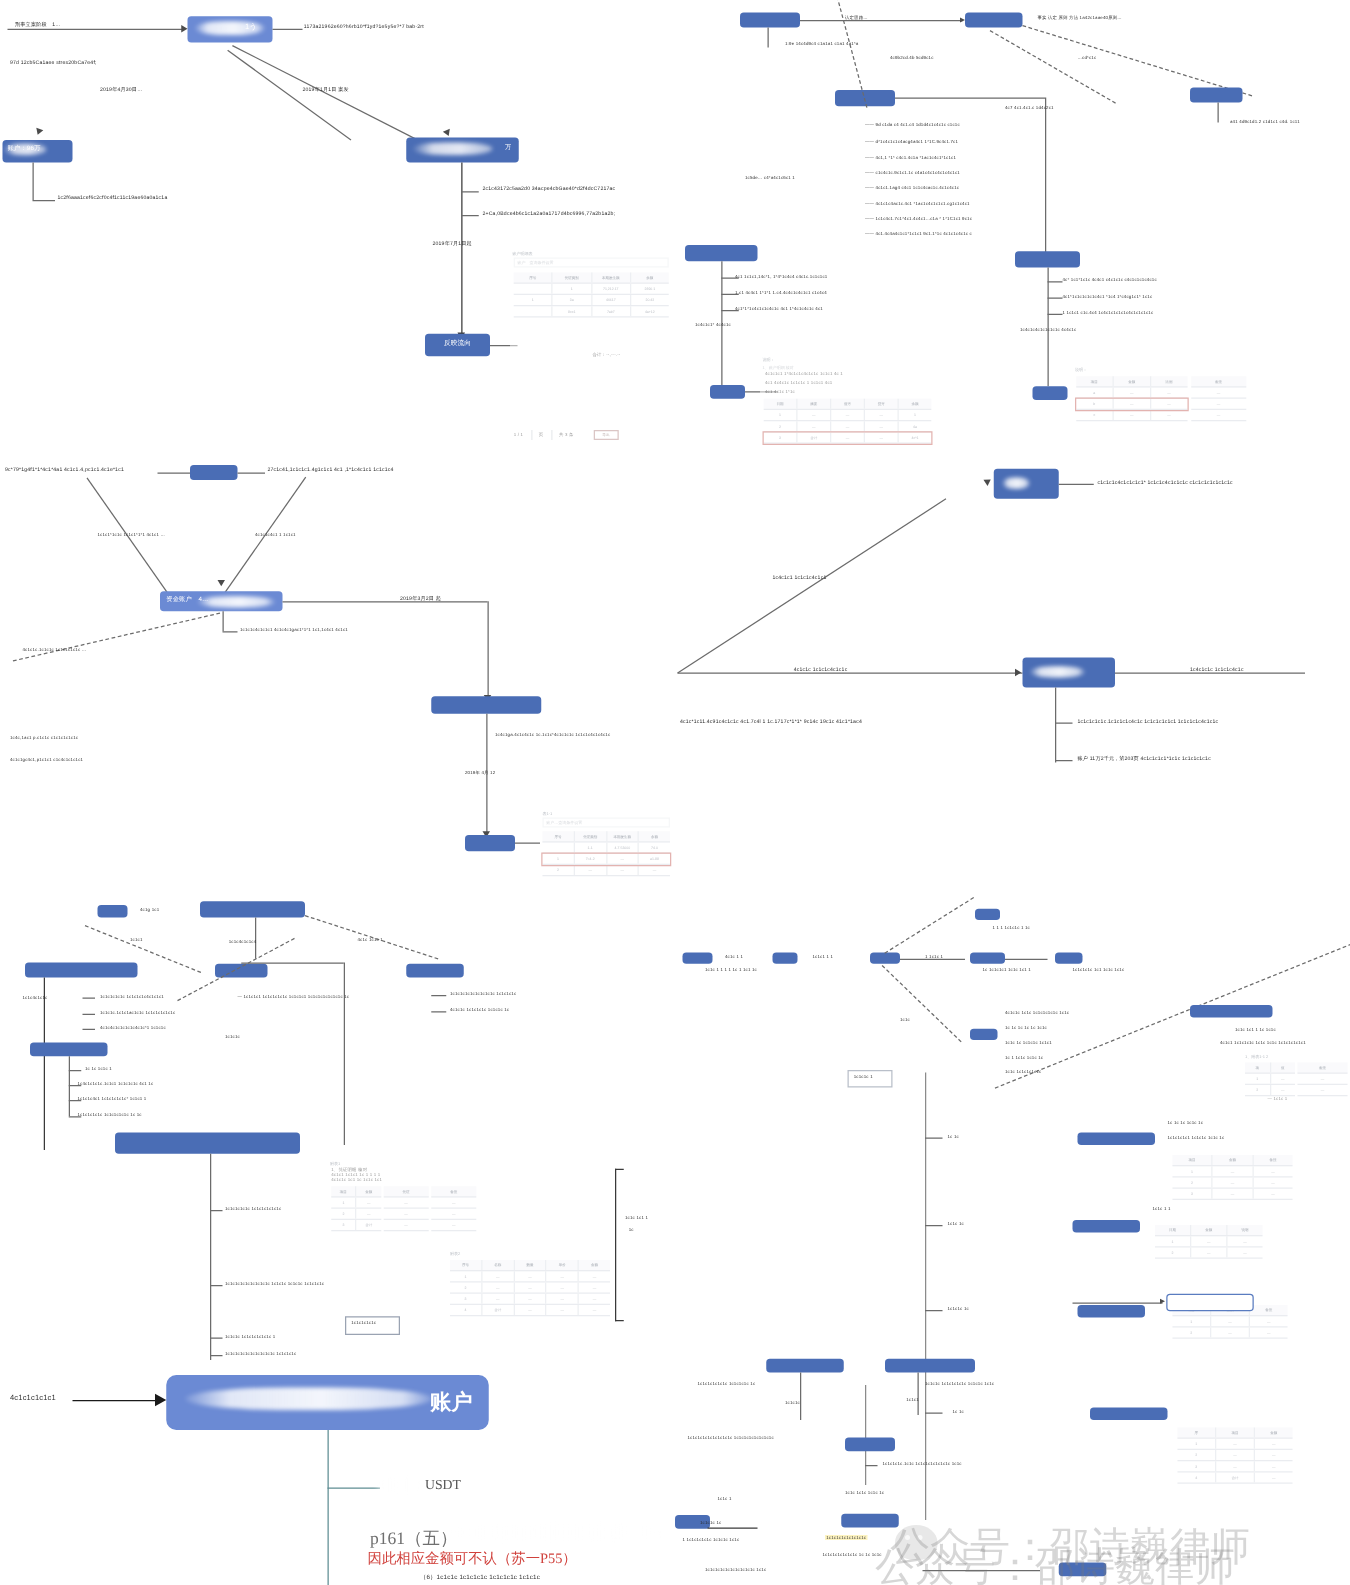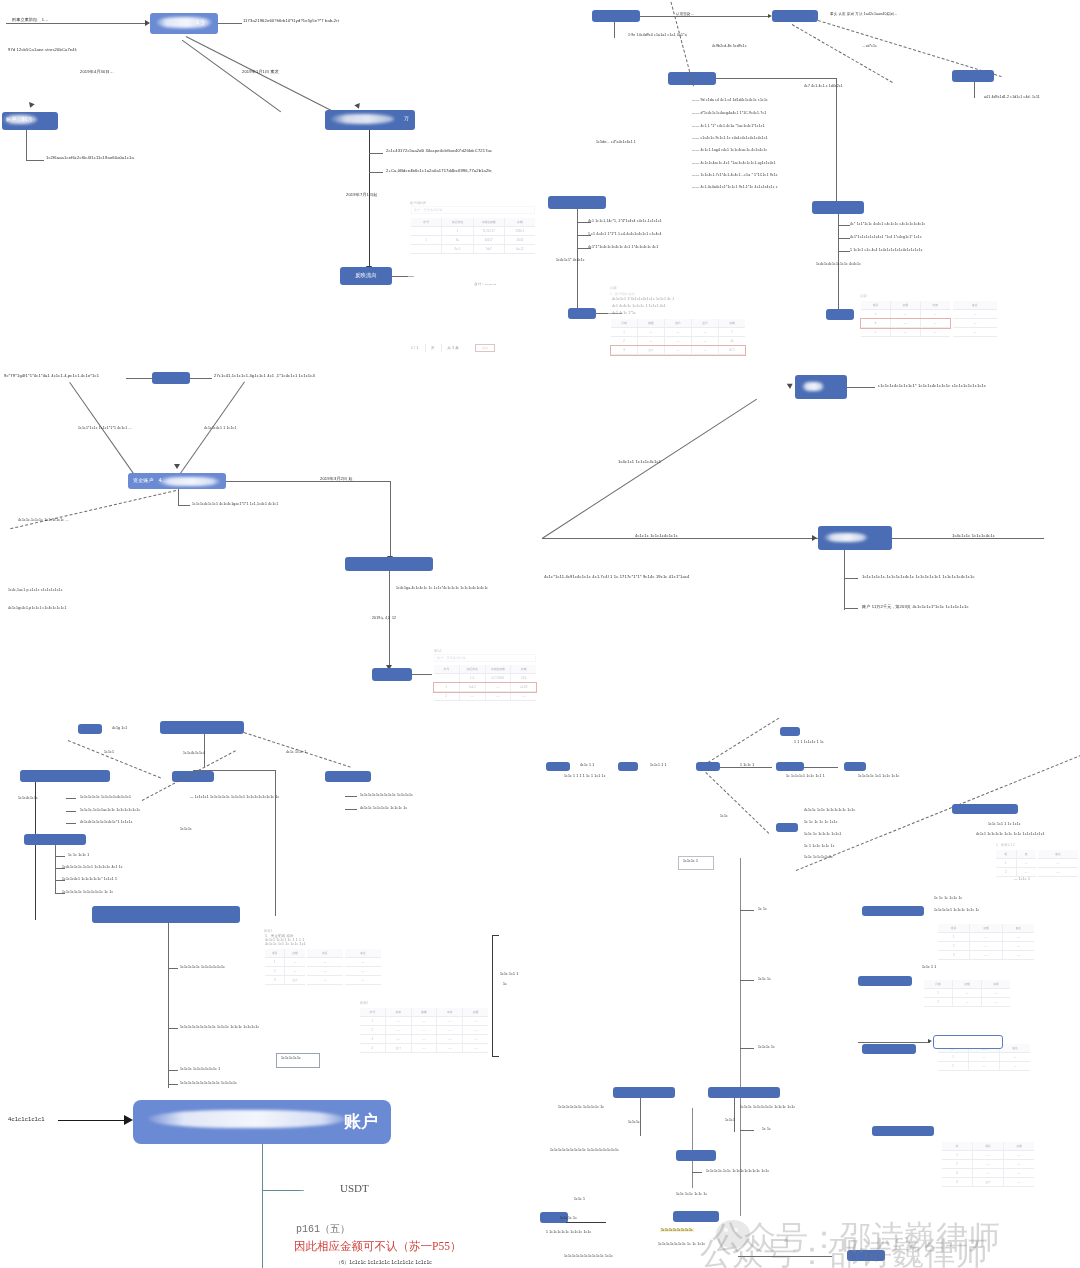"p161（五）" .clear.g { font-family: Liberation Mono, monospace -> Liberation Serif, serif; font-size: 10px -> 14px }
